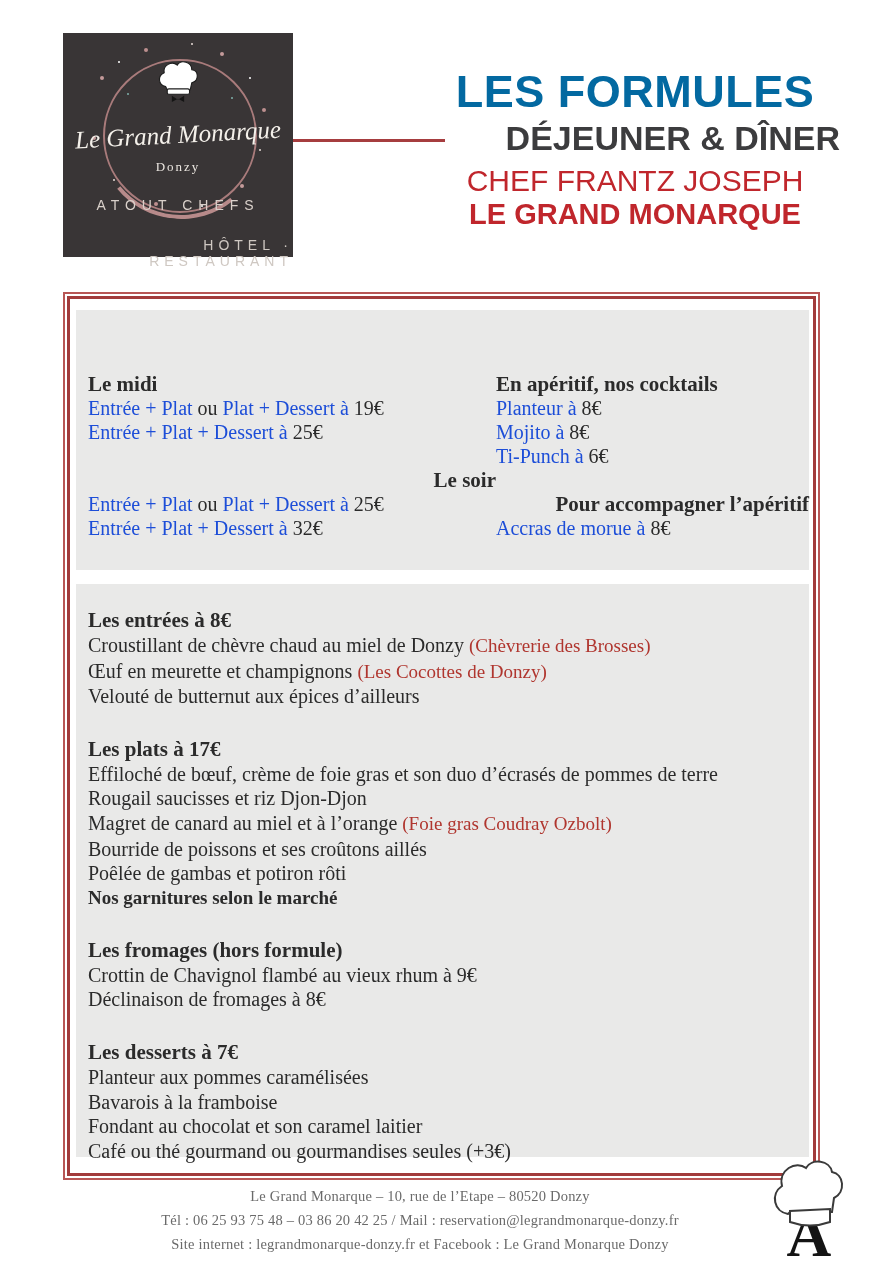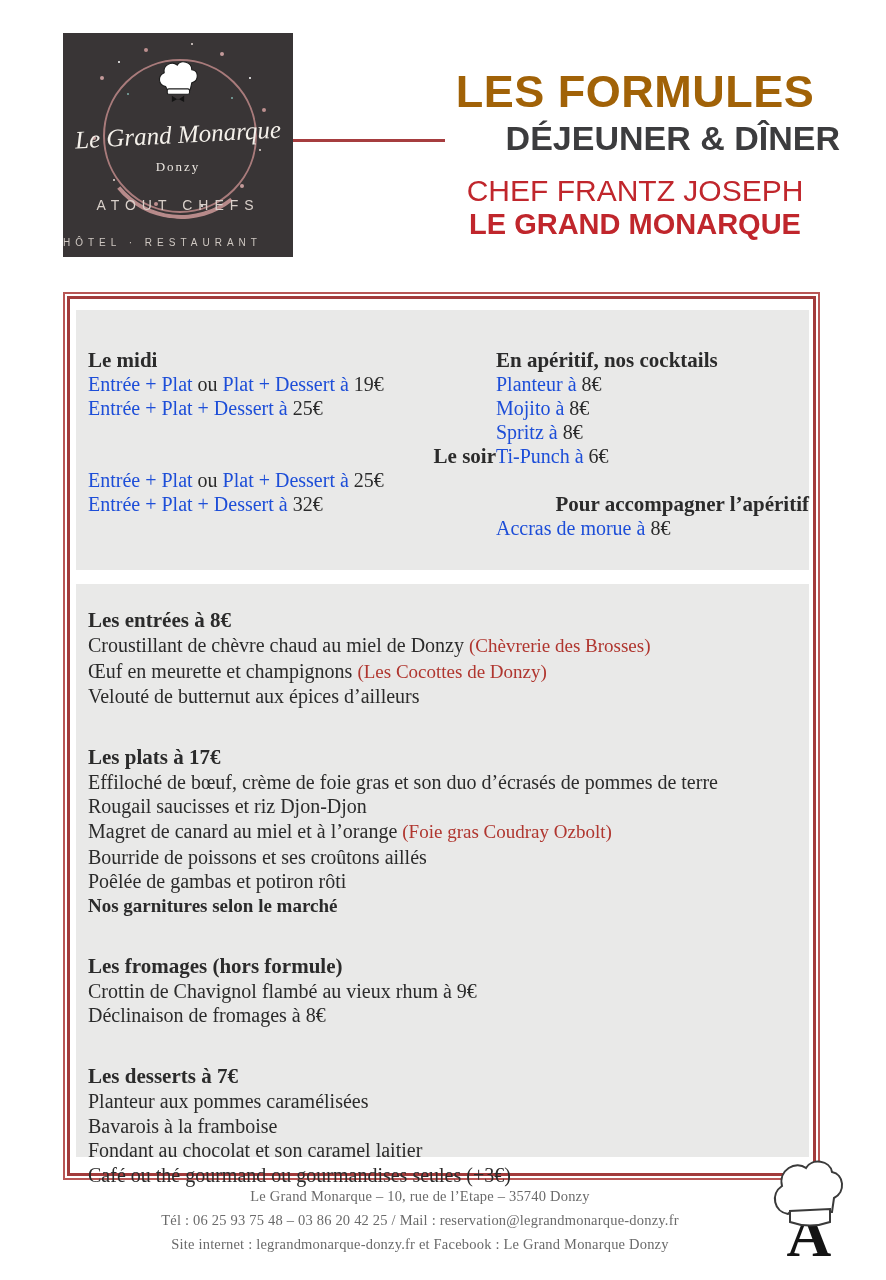"LES FORMULES" .t1 { color: #a16207 -> #0369a1 }
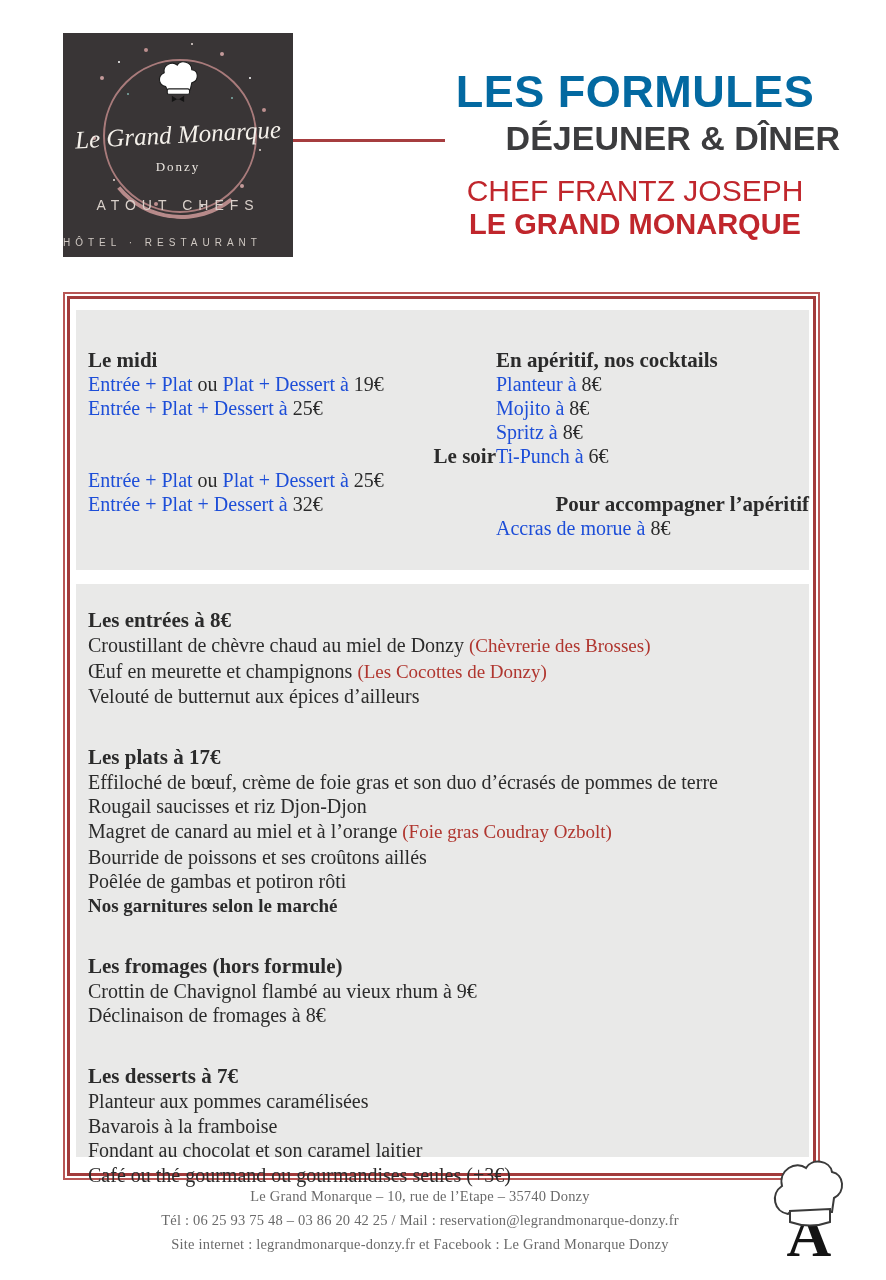"CHEF FRANTZ JOSEPH" .t3 { margin-top: 17px -> 7px }
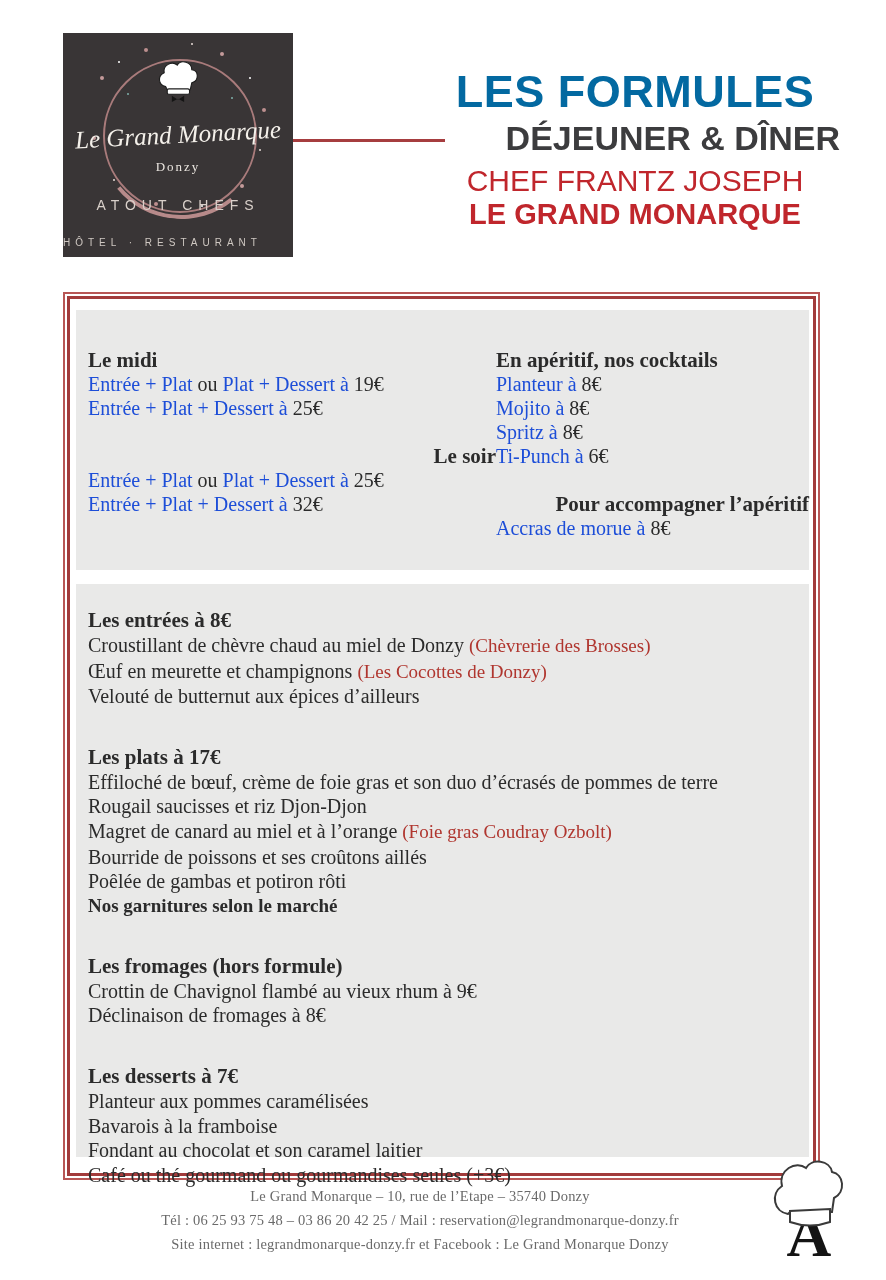"HÔTEL · RESTAURANT" .logo-type { font-size: 10px -> 14px; text-align: left -> right }
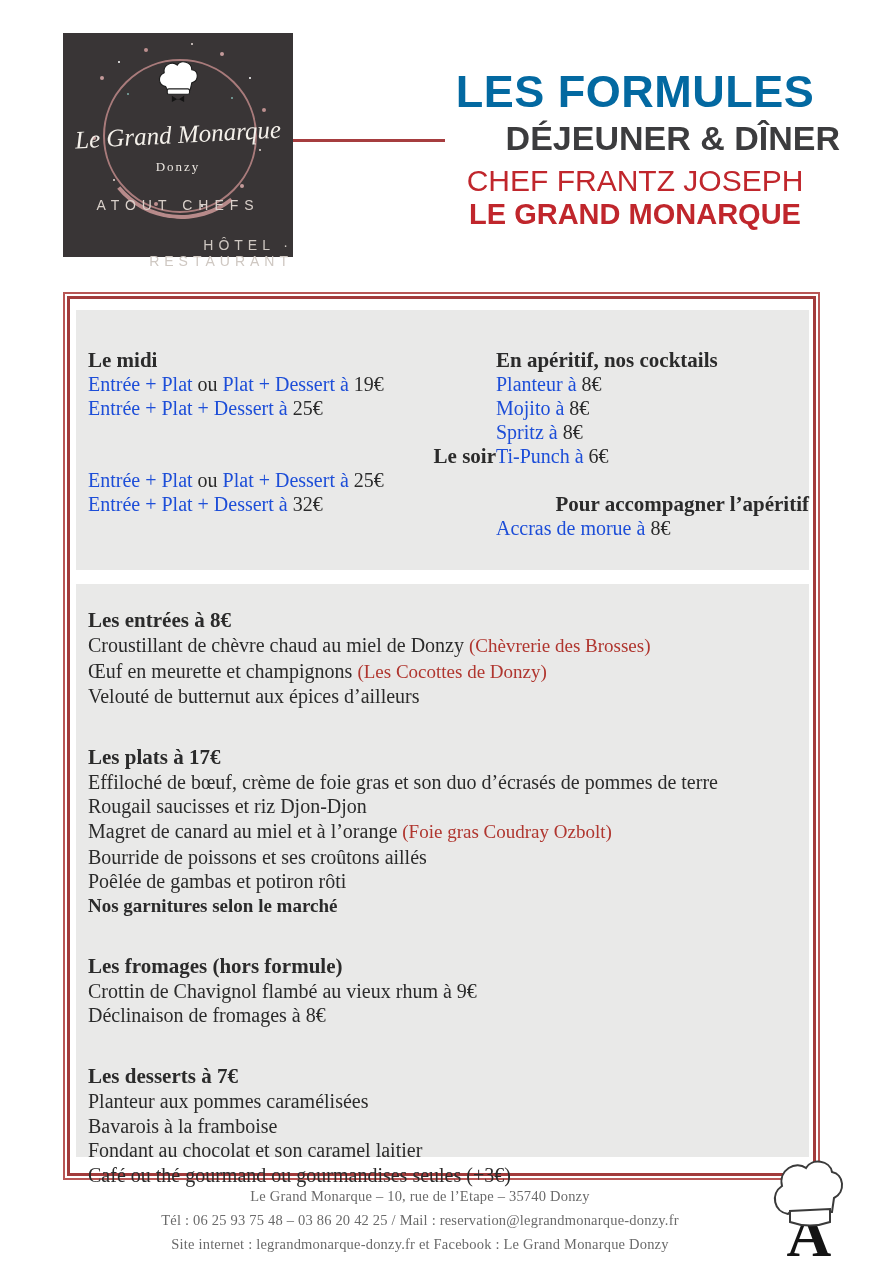"Le midi" .fh { margin-top: none -> 24px }
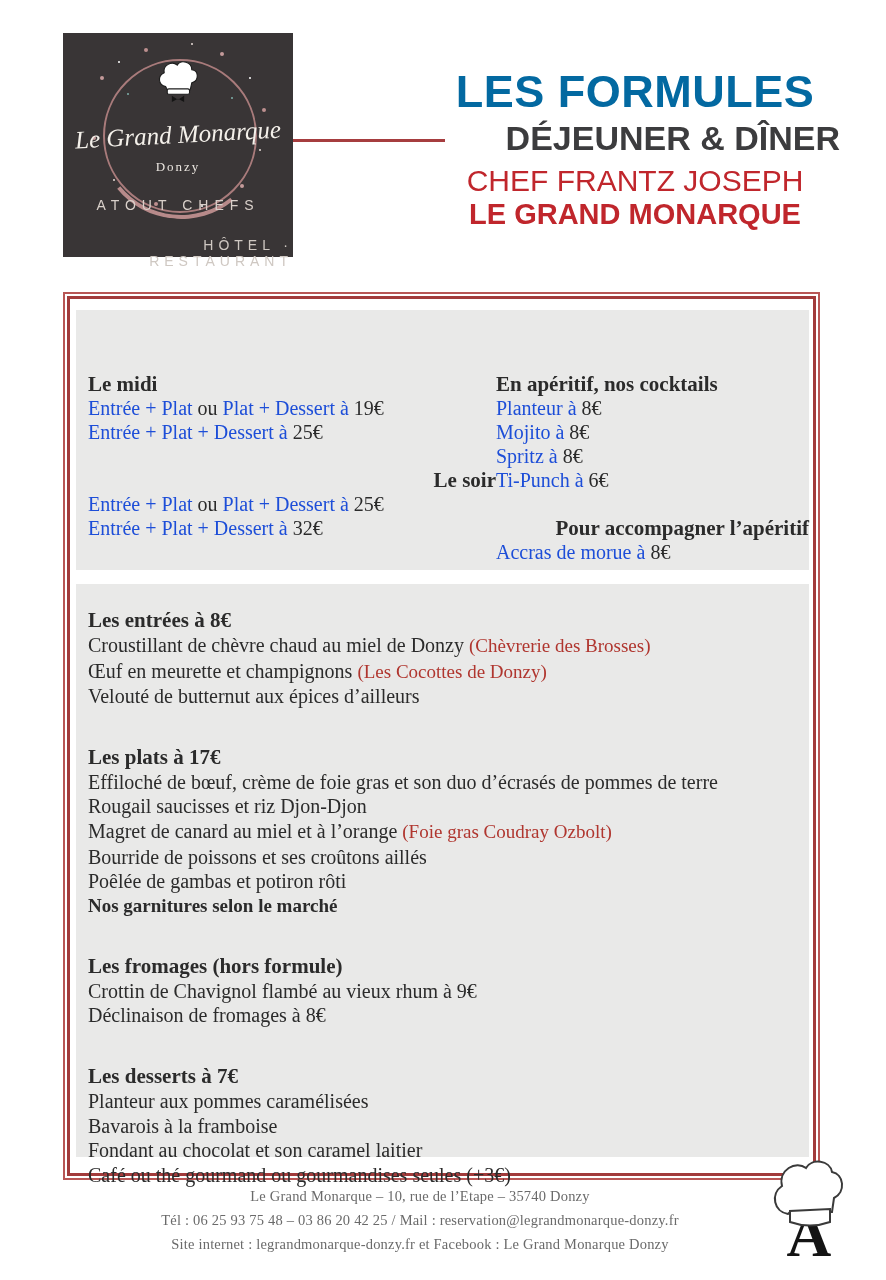"Spritz à 8€" div.fline { html: <div> <span>Spritz à</span> <span>8€</span> </div> -> none }
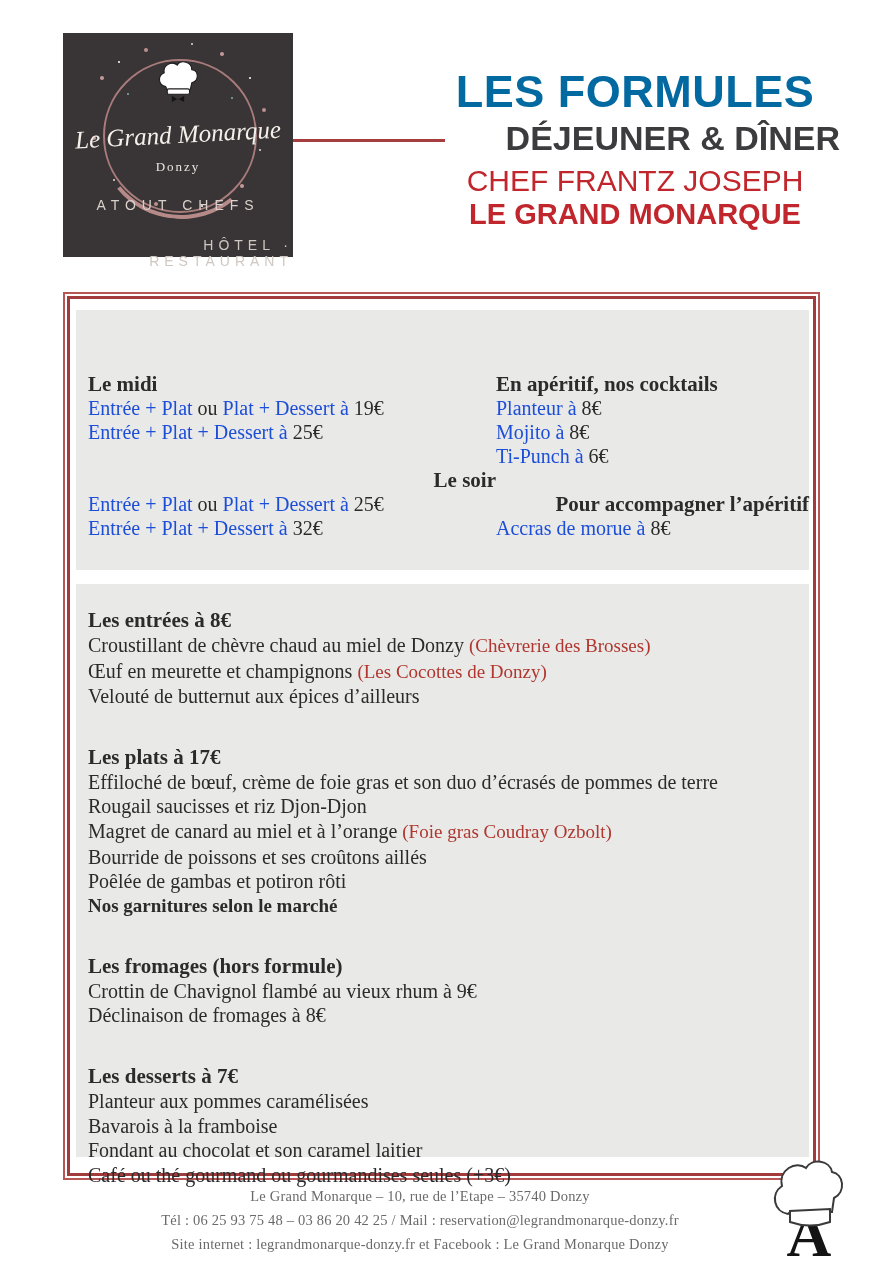"Les plats à 17€" .sect { margin-top: 36px -> 28px }
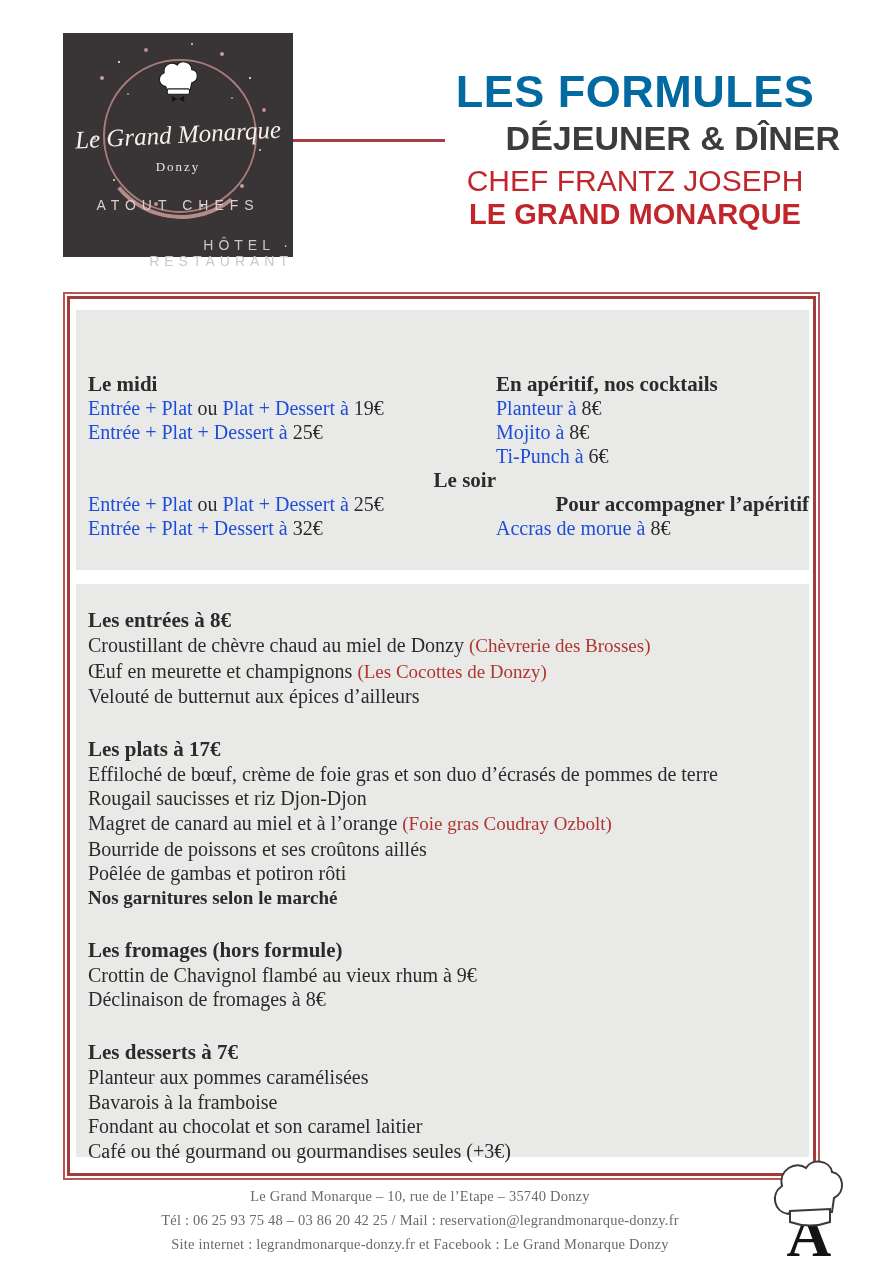"Le Grand Monarque – 10," div { text: 35740 -> 80520 }
